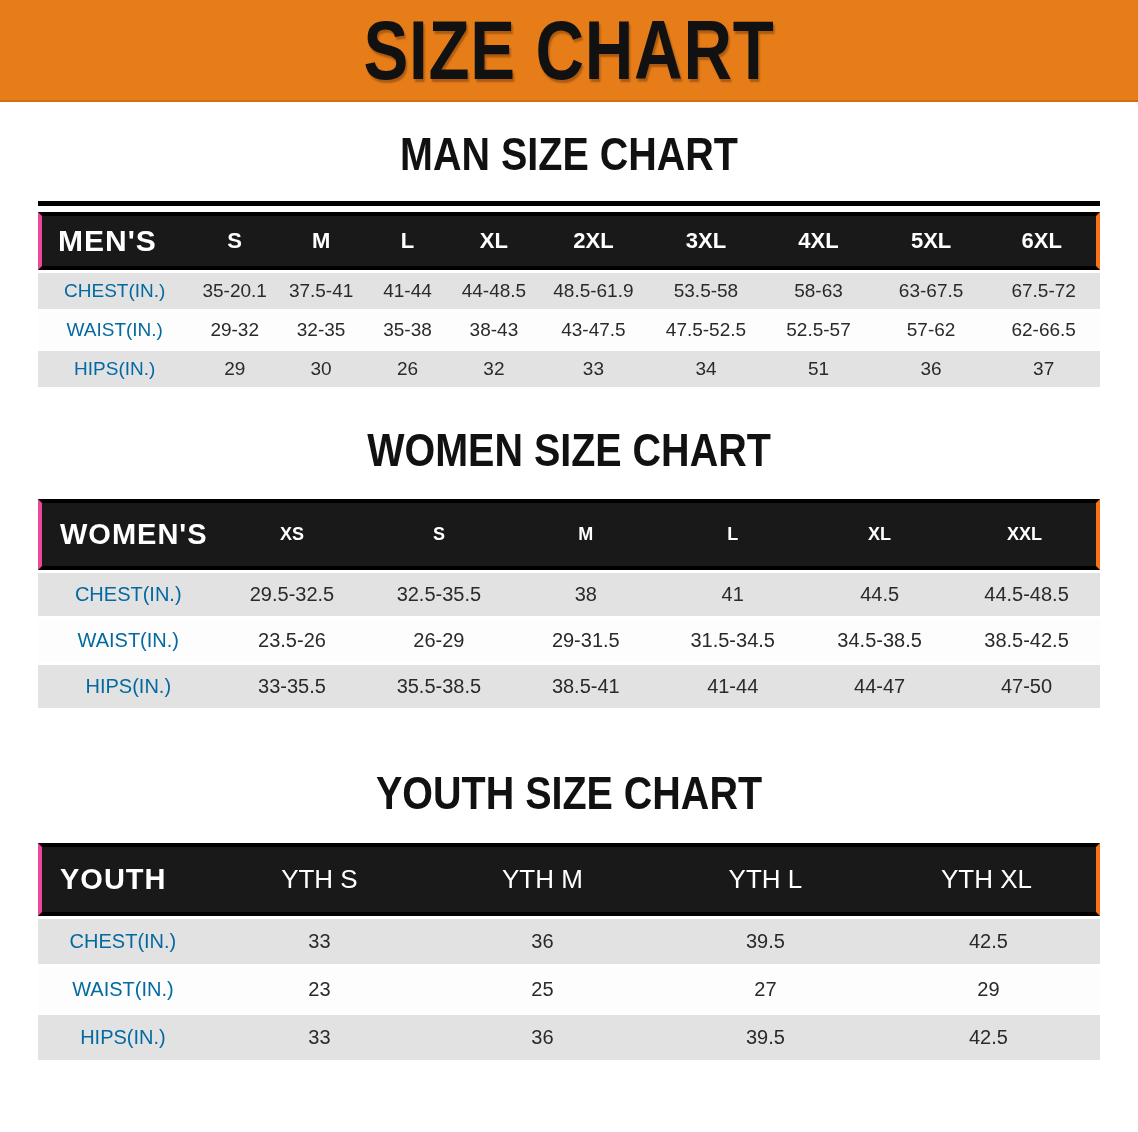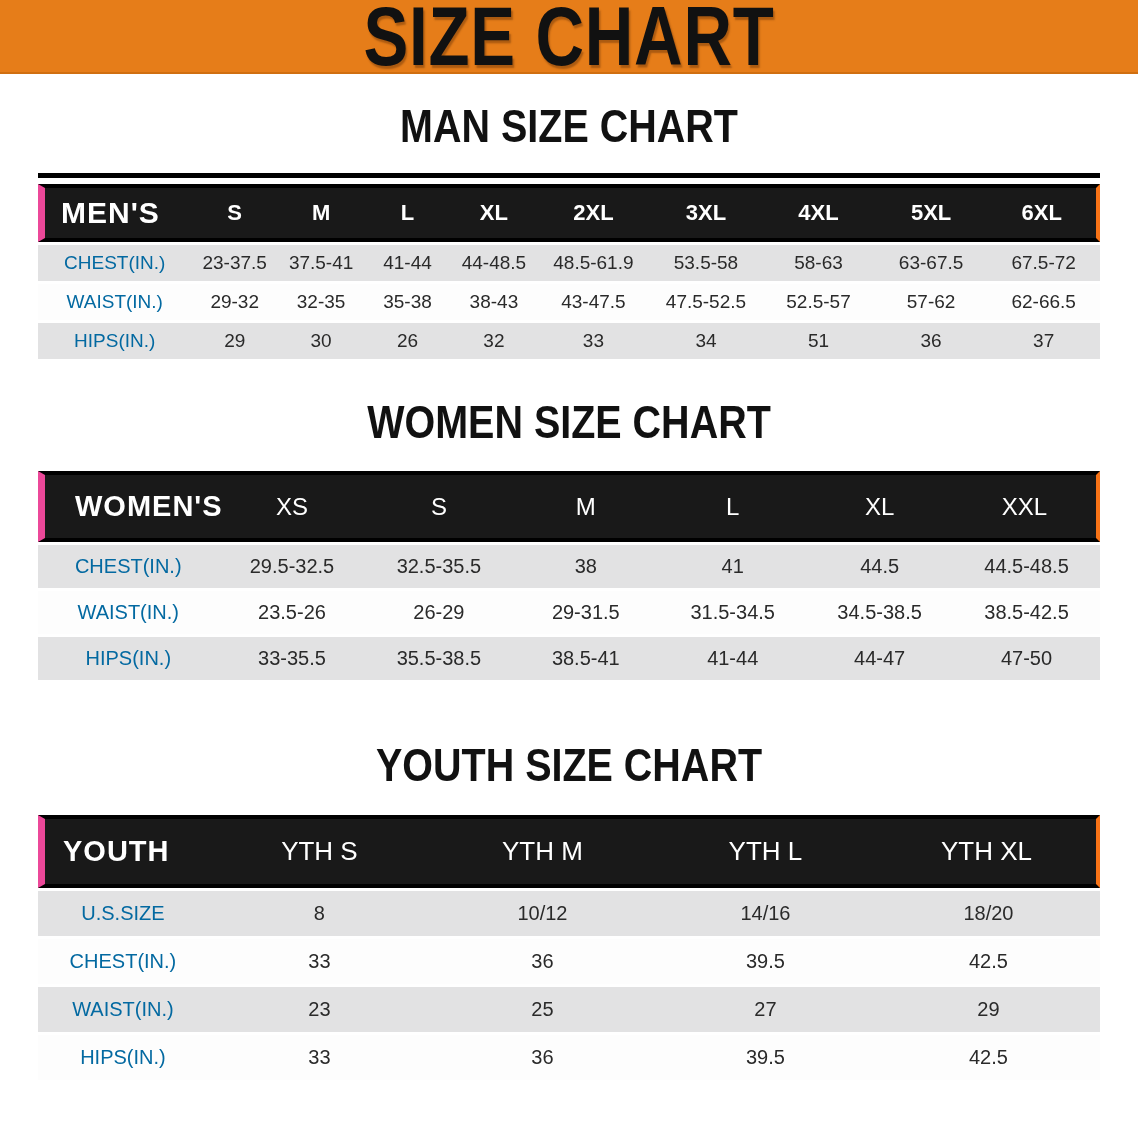"SIZE CHART" .banner { height: 74px -> 102px }
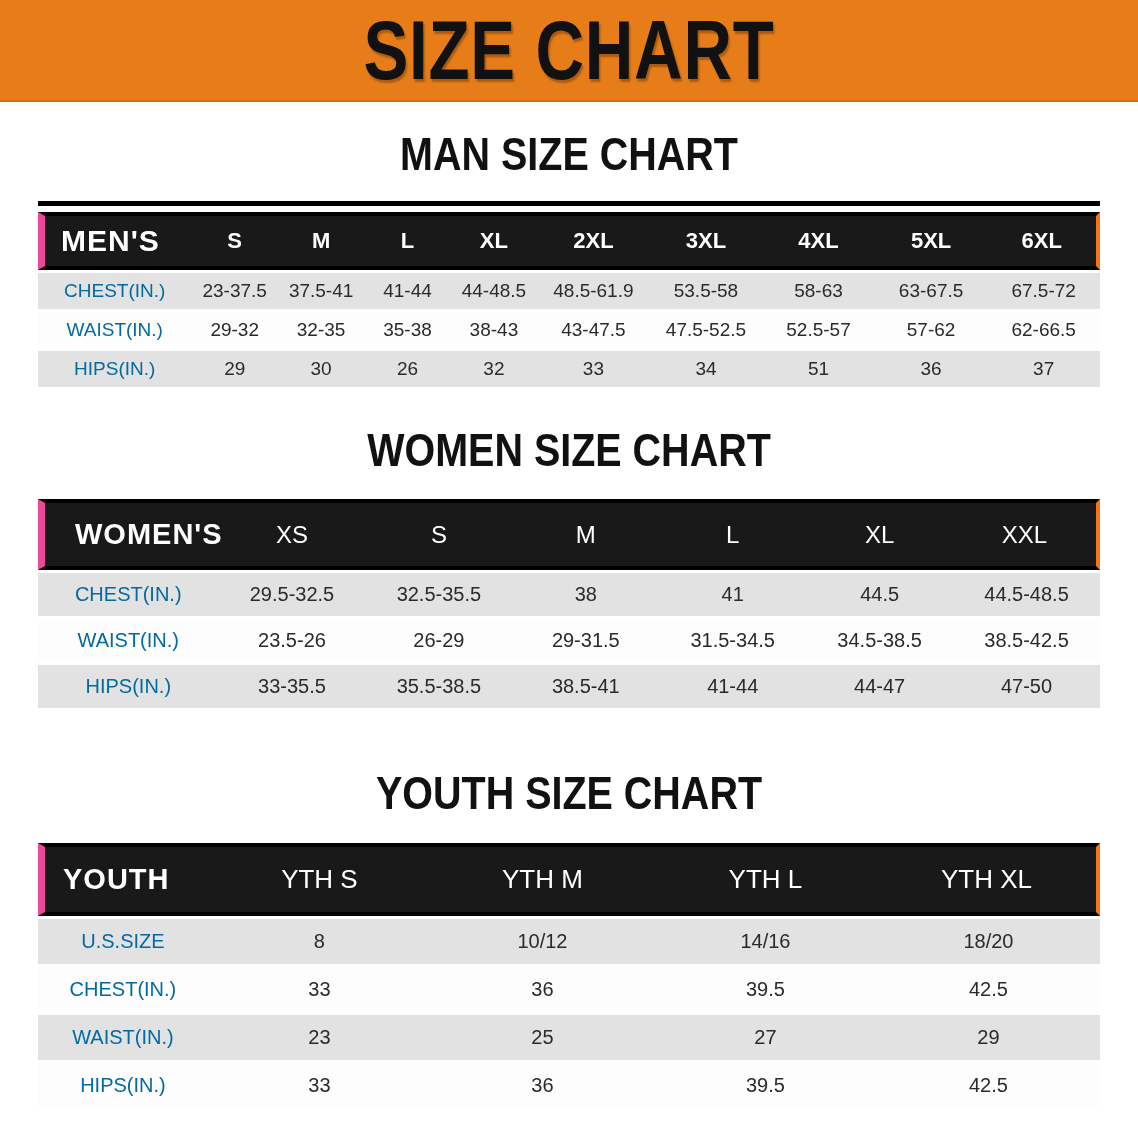"MEN'S" .size-table thead th:first-child { border-left: 7px solid #ec4899 -> 4px solid #ec4899 }
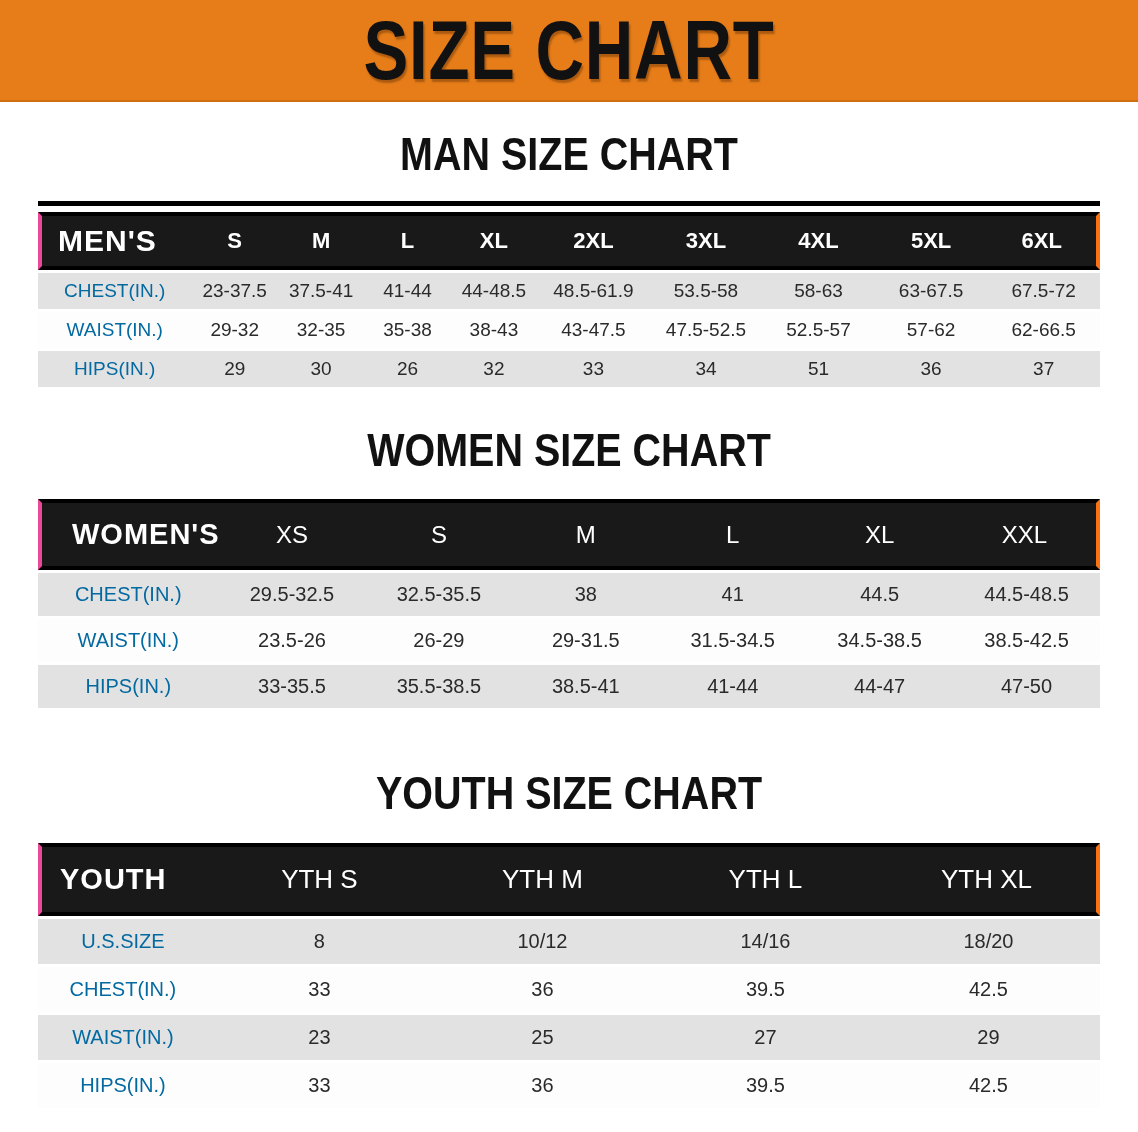"23-37.5" td { text: 23-37.5 -> 35-20.1 }
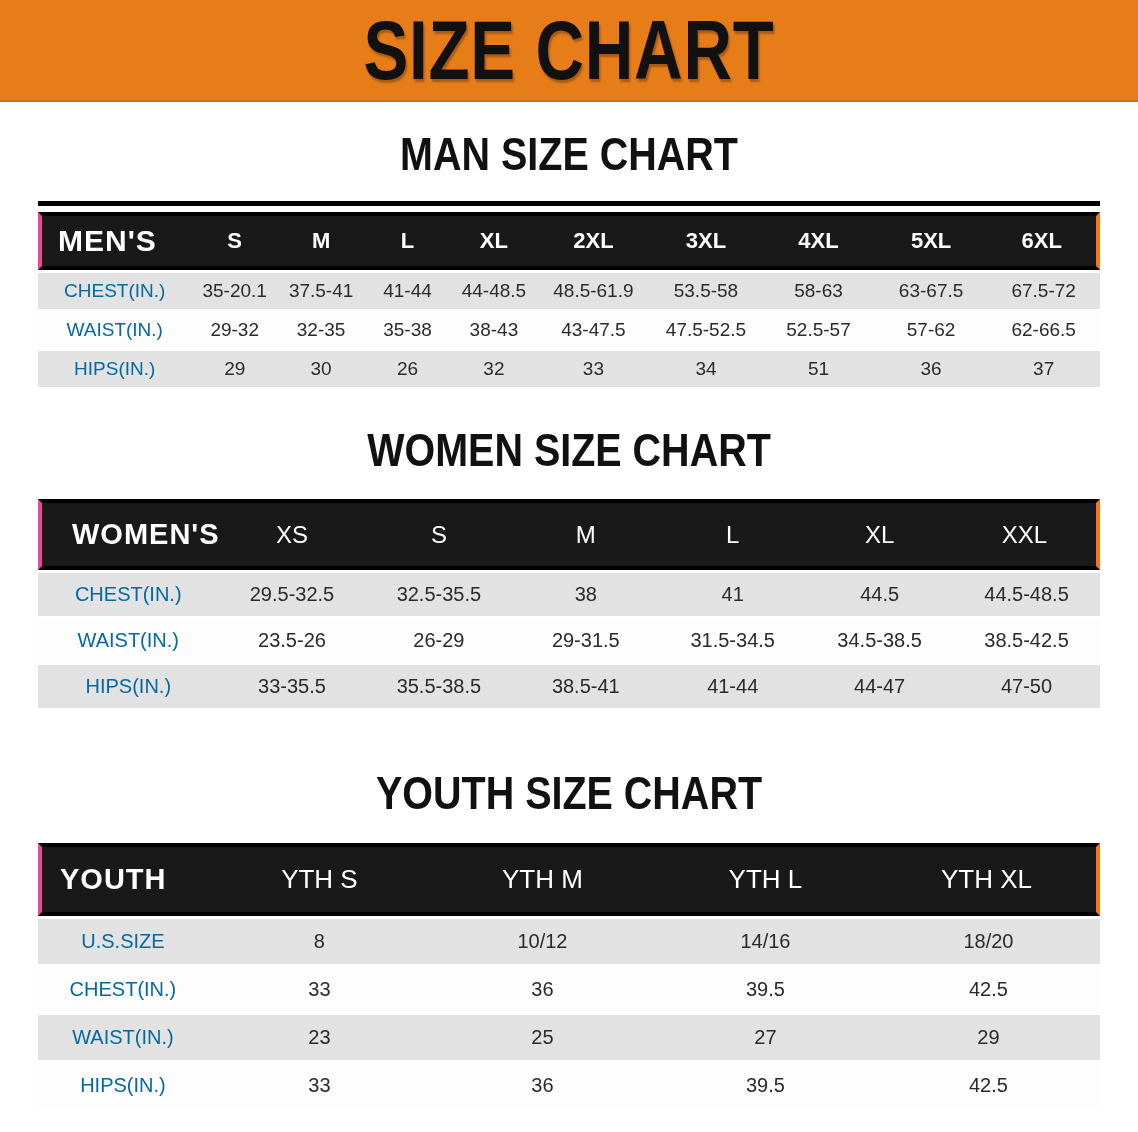"WOMEN'S" #women-table thead th:first-child { padding-left: 30px -> 18px }
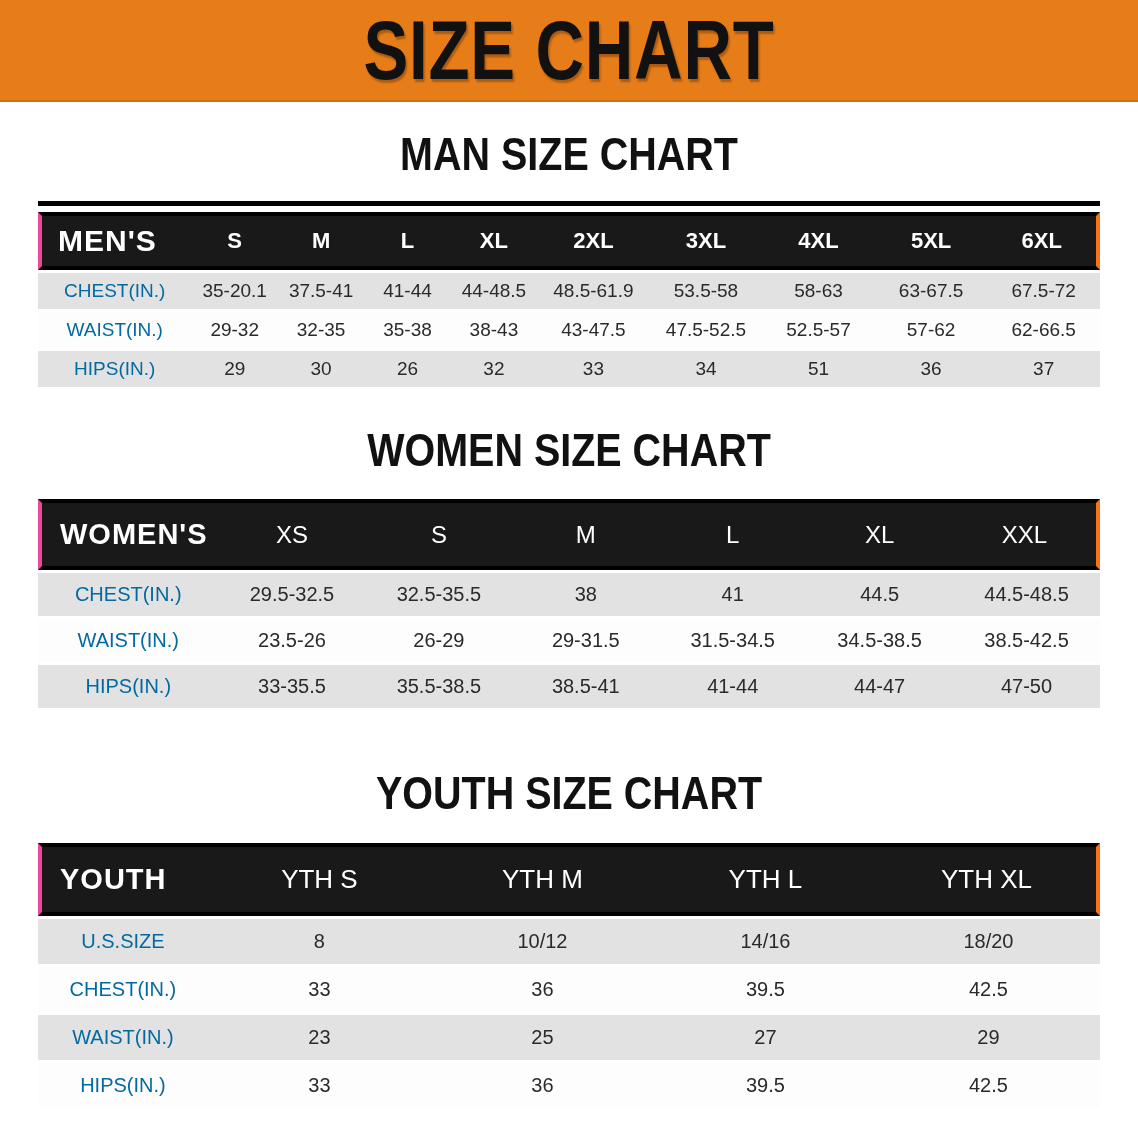"XS" #women-table thead th { font-size: 24px -> 18px; font-weight: 400 -> 700 }
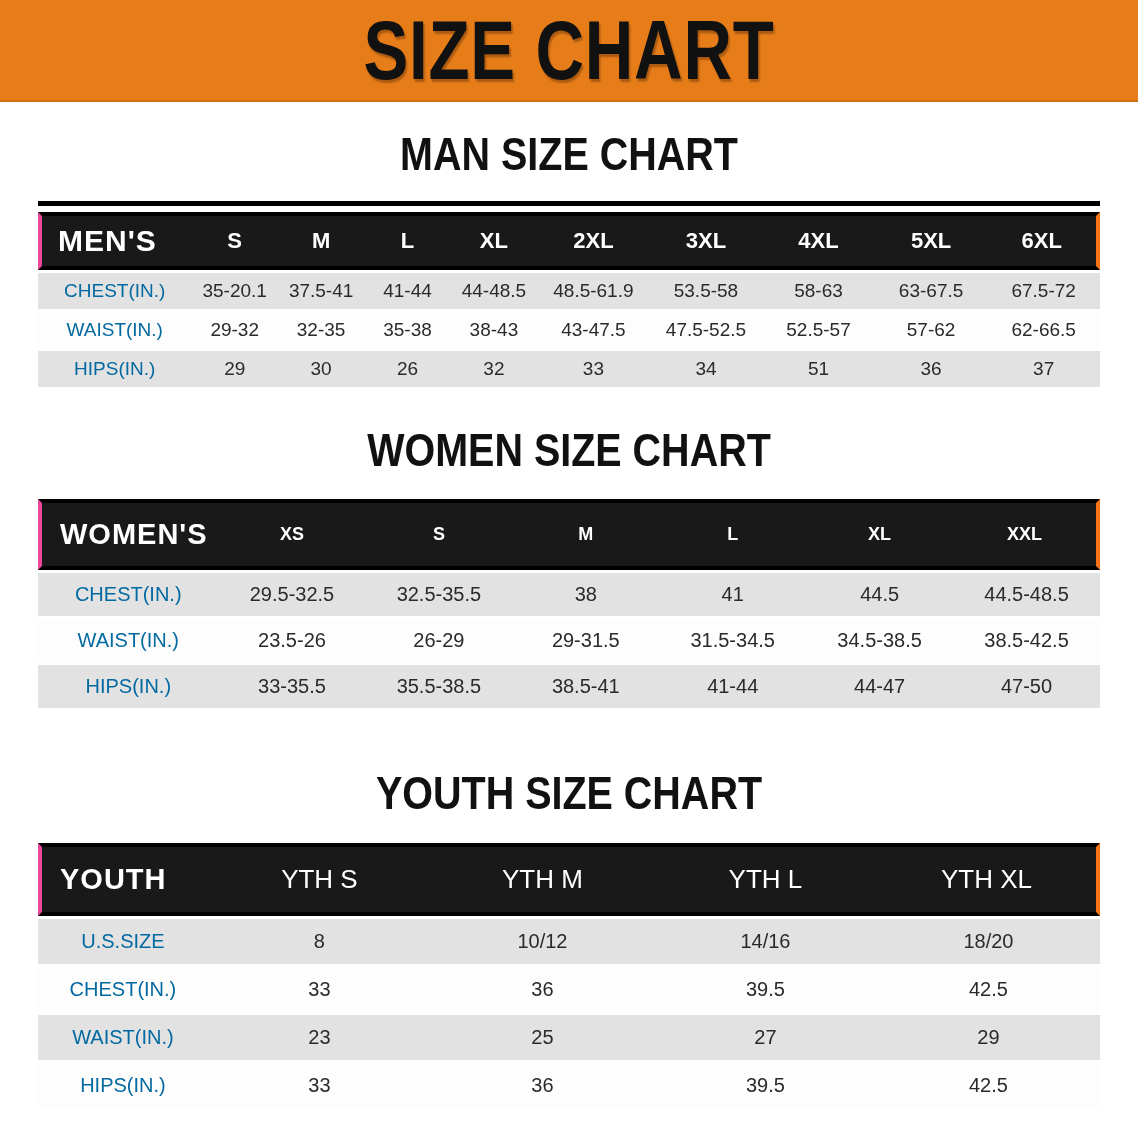"U.S.SIZE" tr { html: <tr> <th>U.S.SIZE</th> <td>8</td> <td>10/12</td> <td>14/16</td> <td>18/20</td> </tr> -> none }
